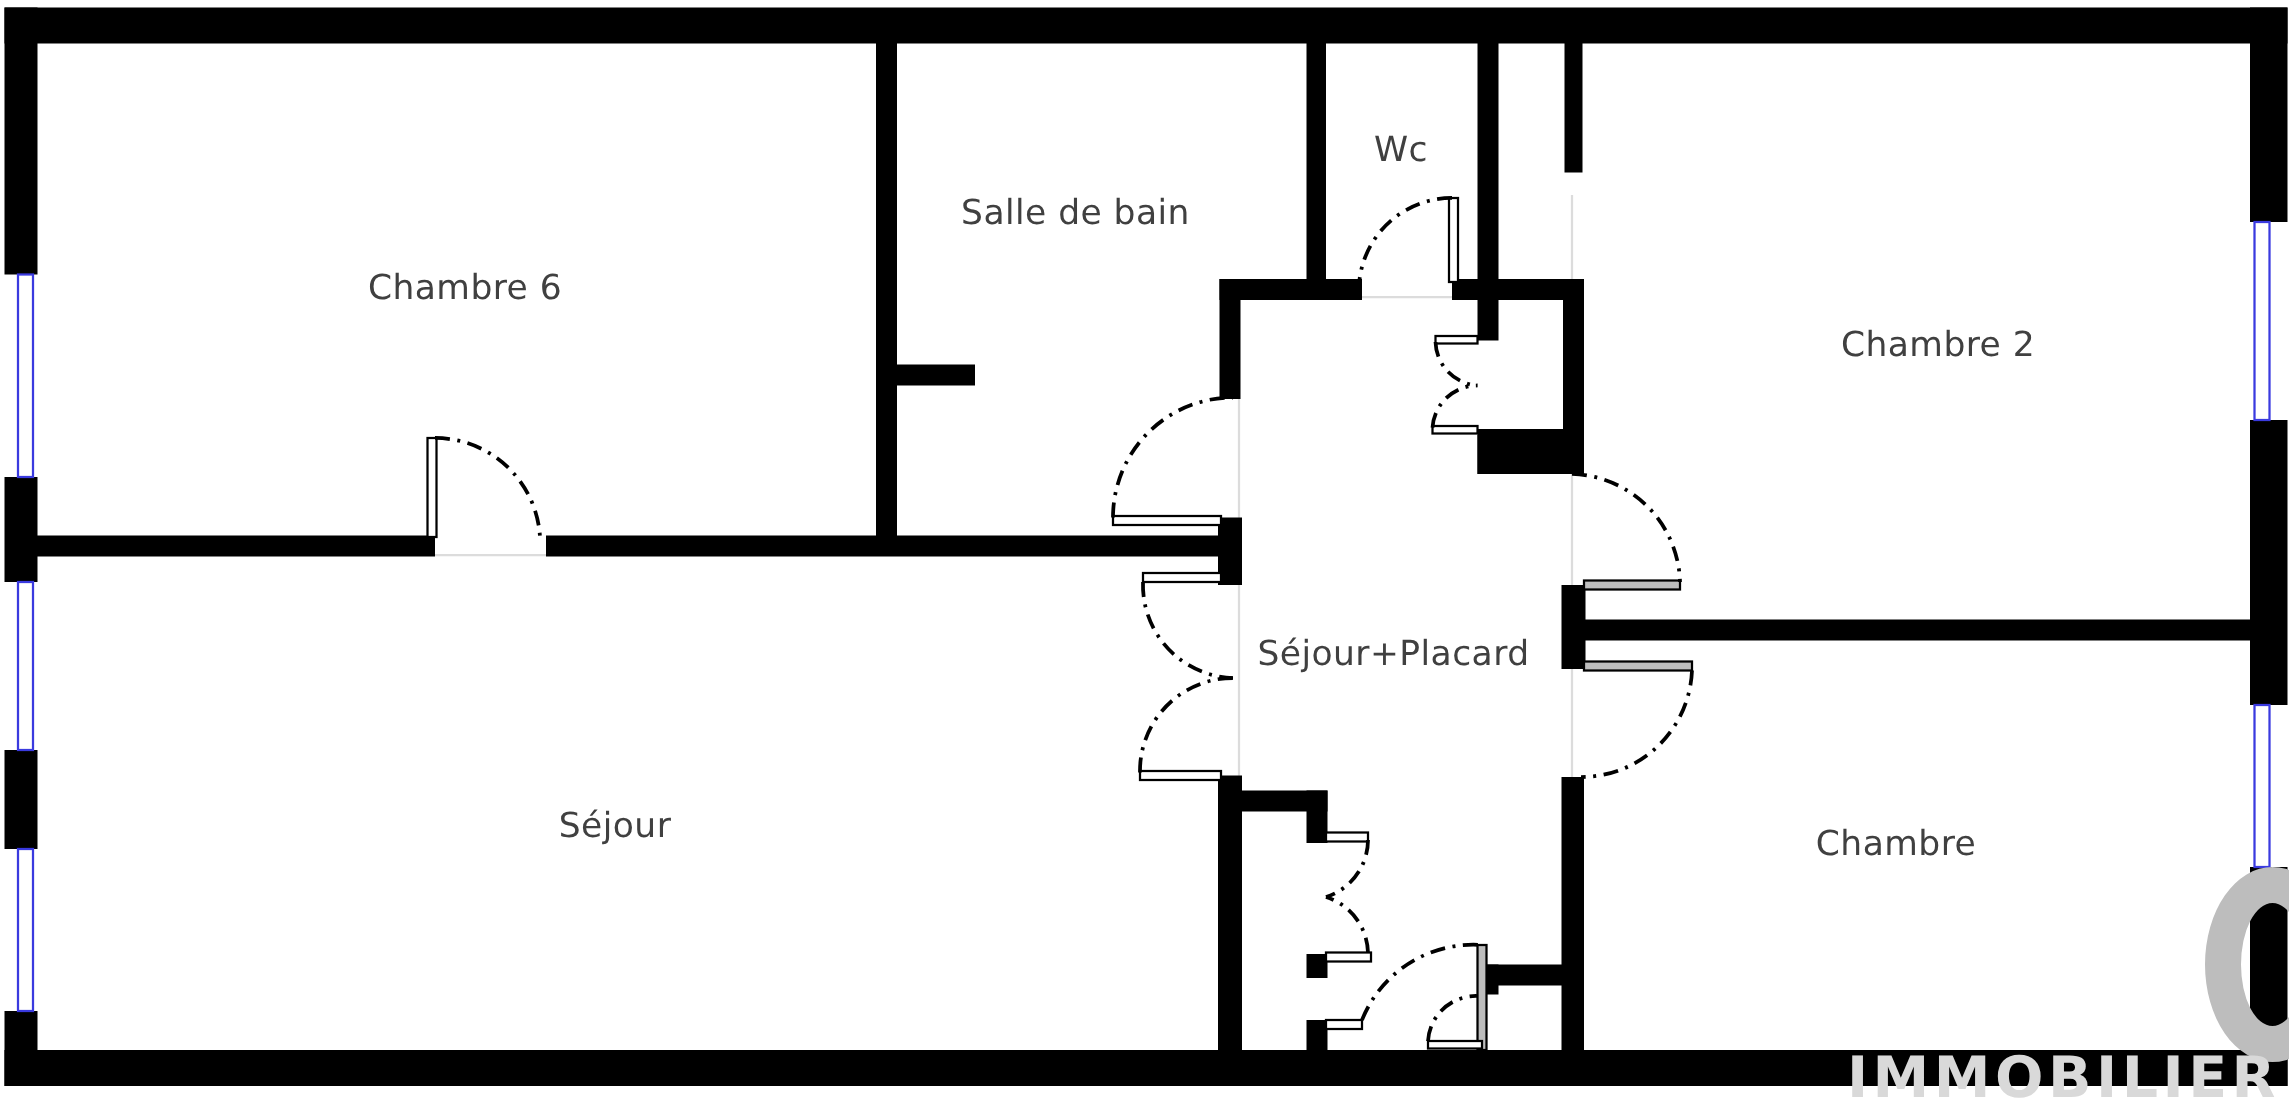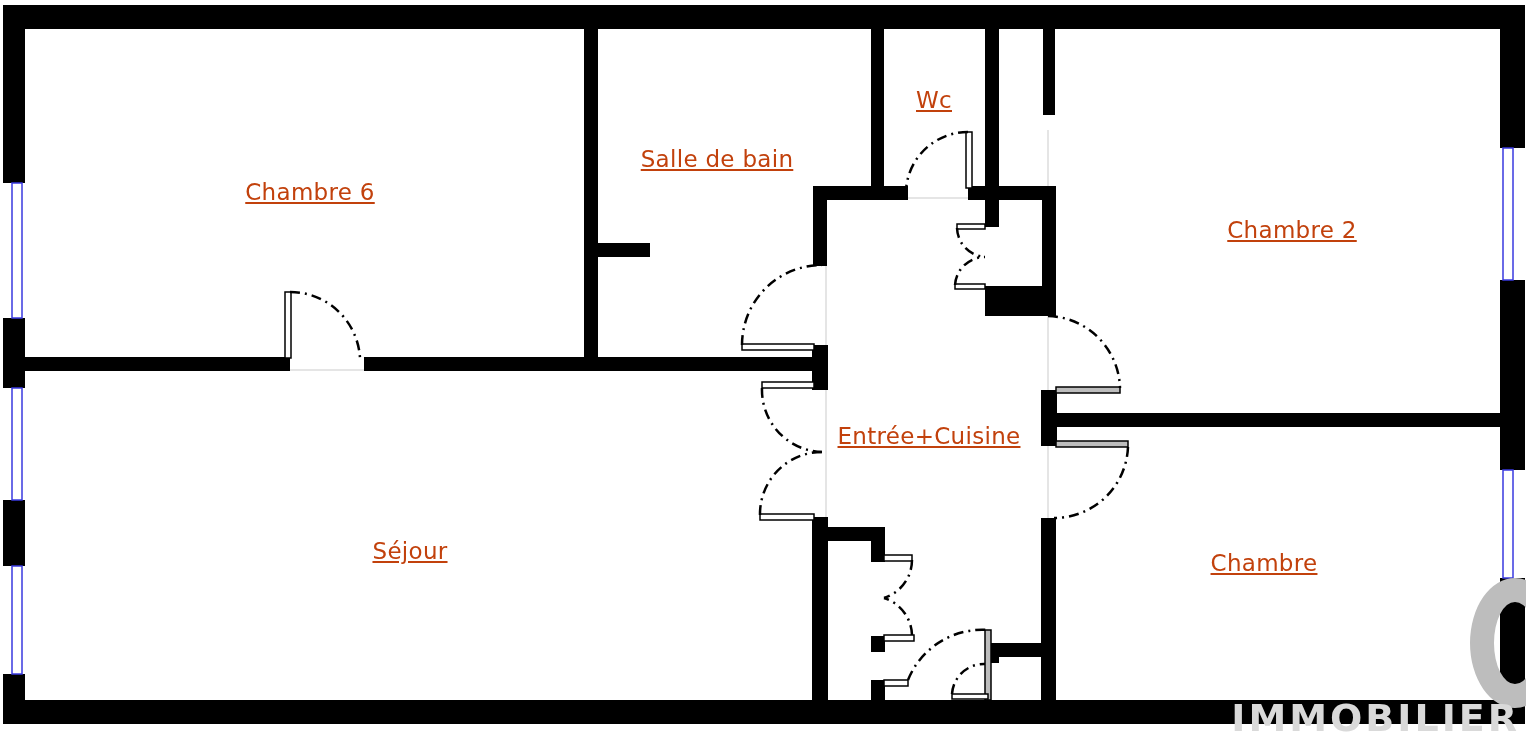"Wc" .label { color: #c2410c -> #404040; text-decoration: underline -> none }
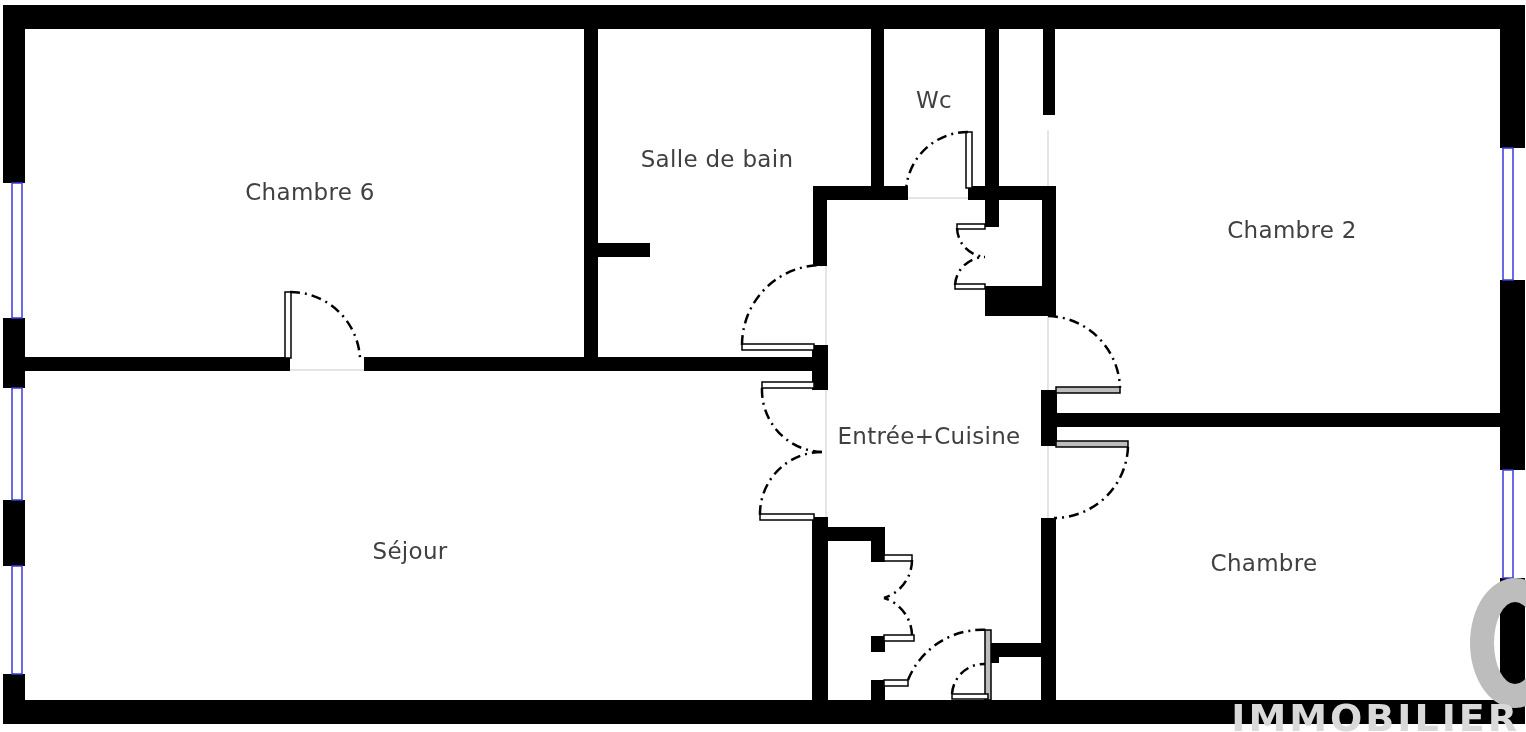"Salle de bain" div.label { margin-top: 17px -> none }
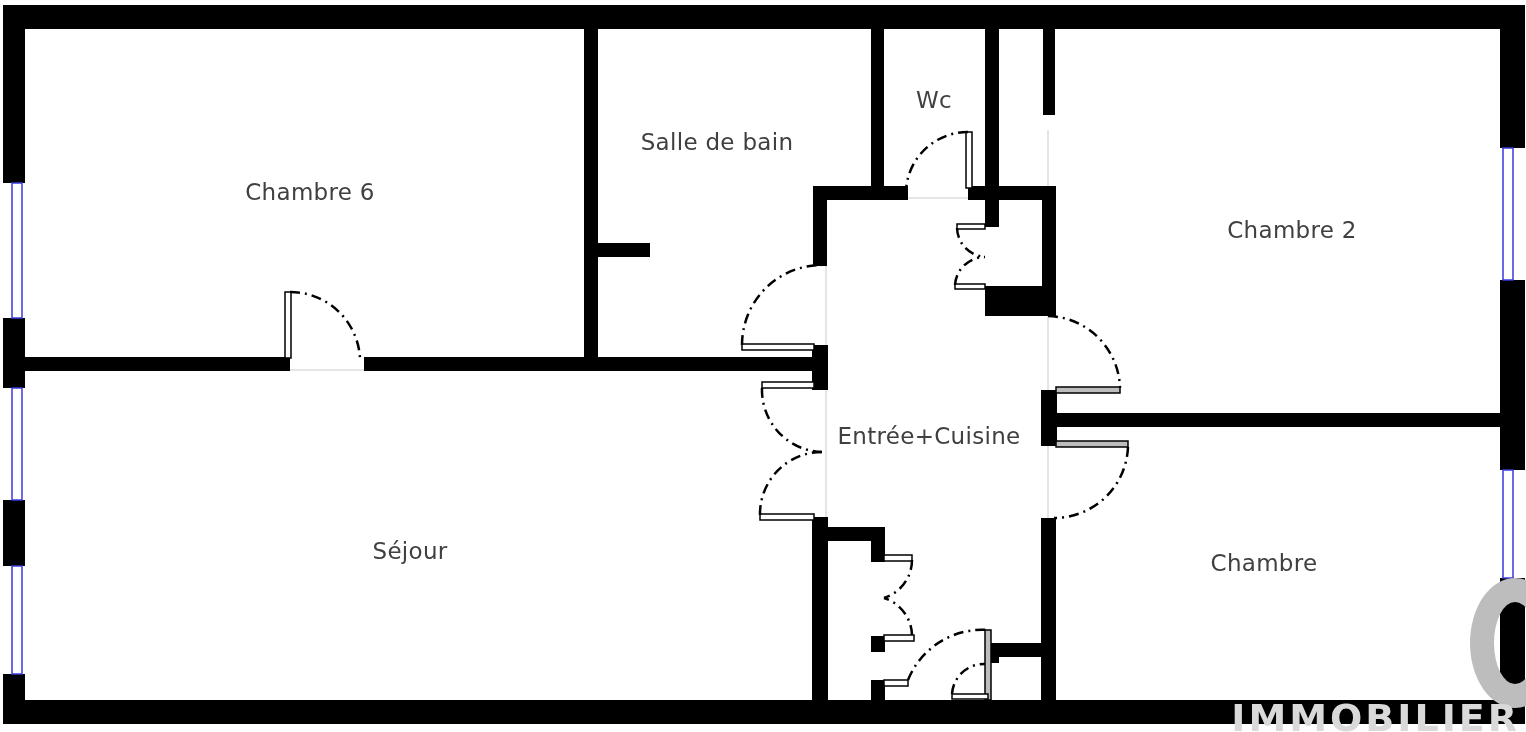"Entrée+Cuisine" div.label { text: Entrée+Cuisine -> Séjour+Placard }
